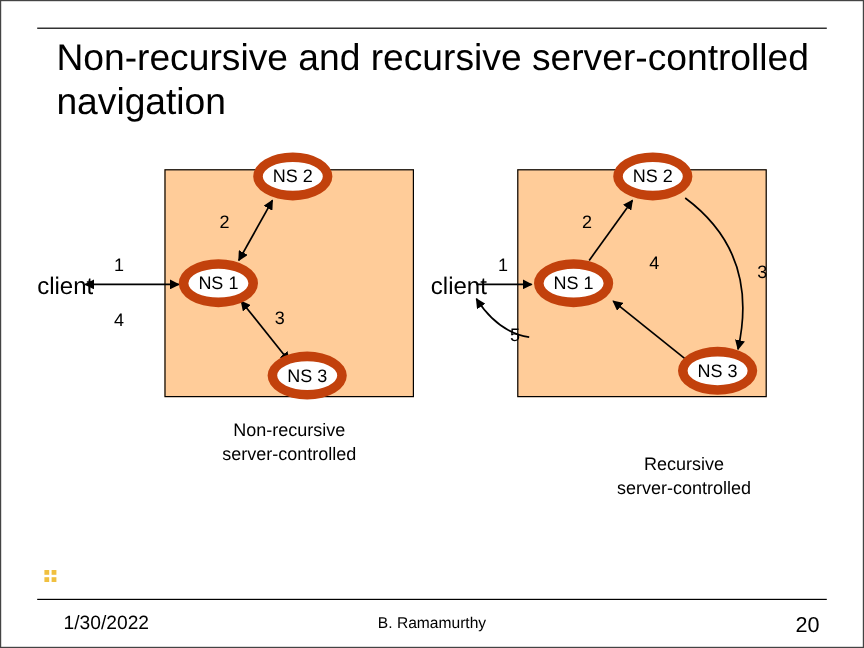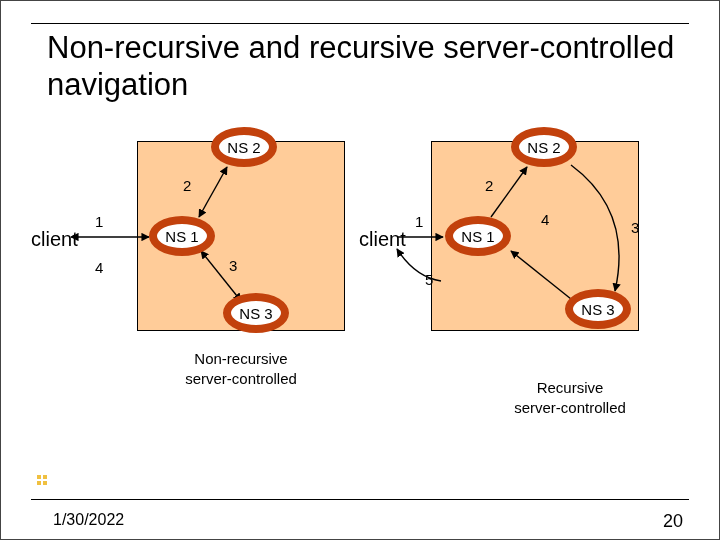"B. Ramamurthy" div.footer-author { html: none -> <div>B. Ramamurthy</div> }
